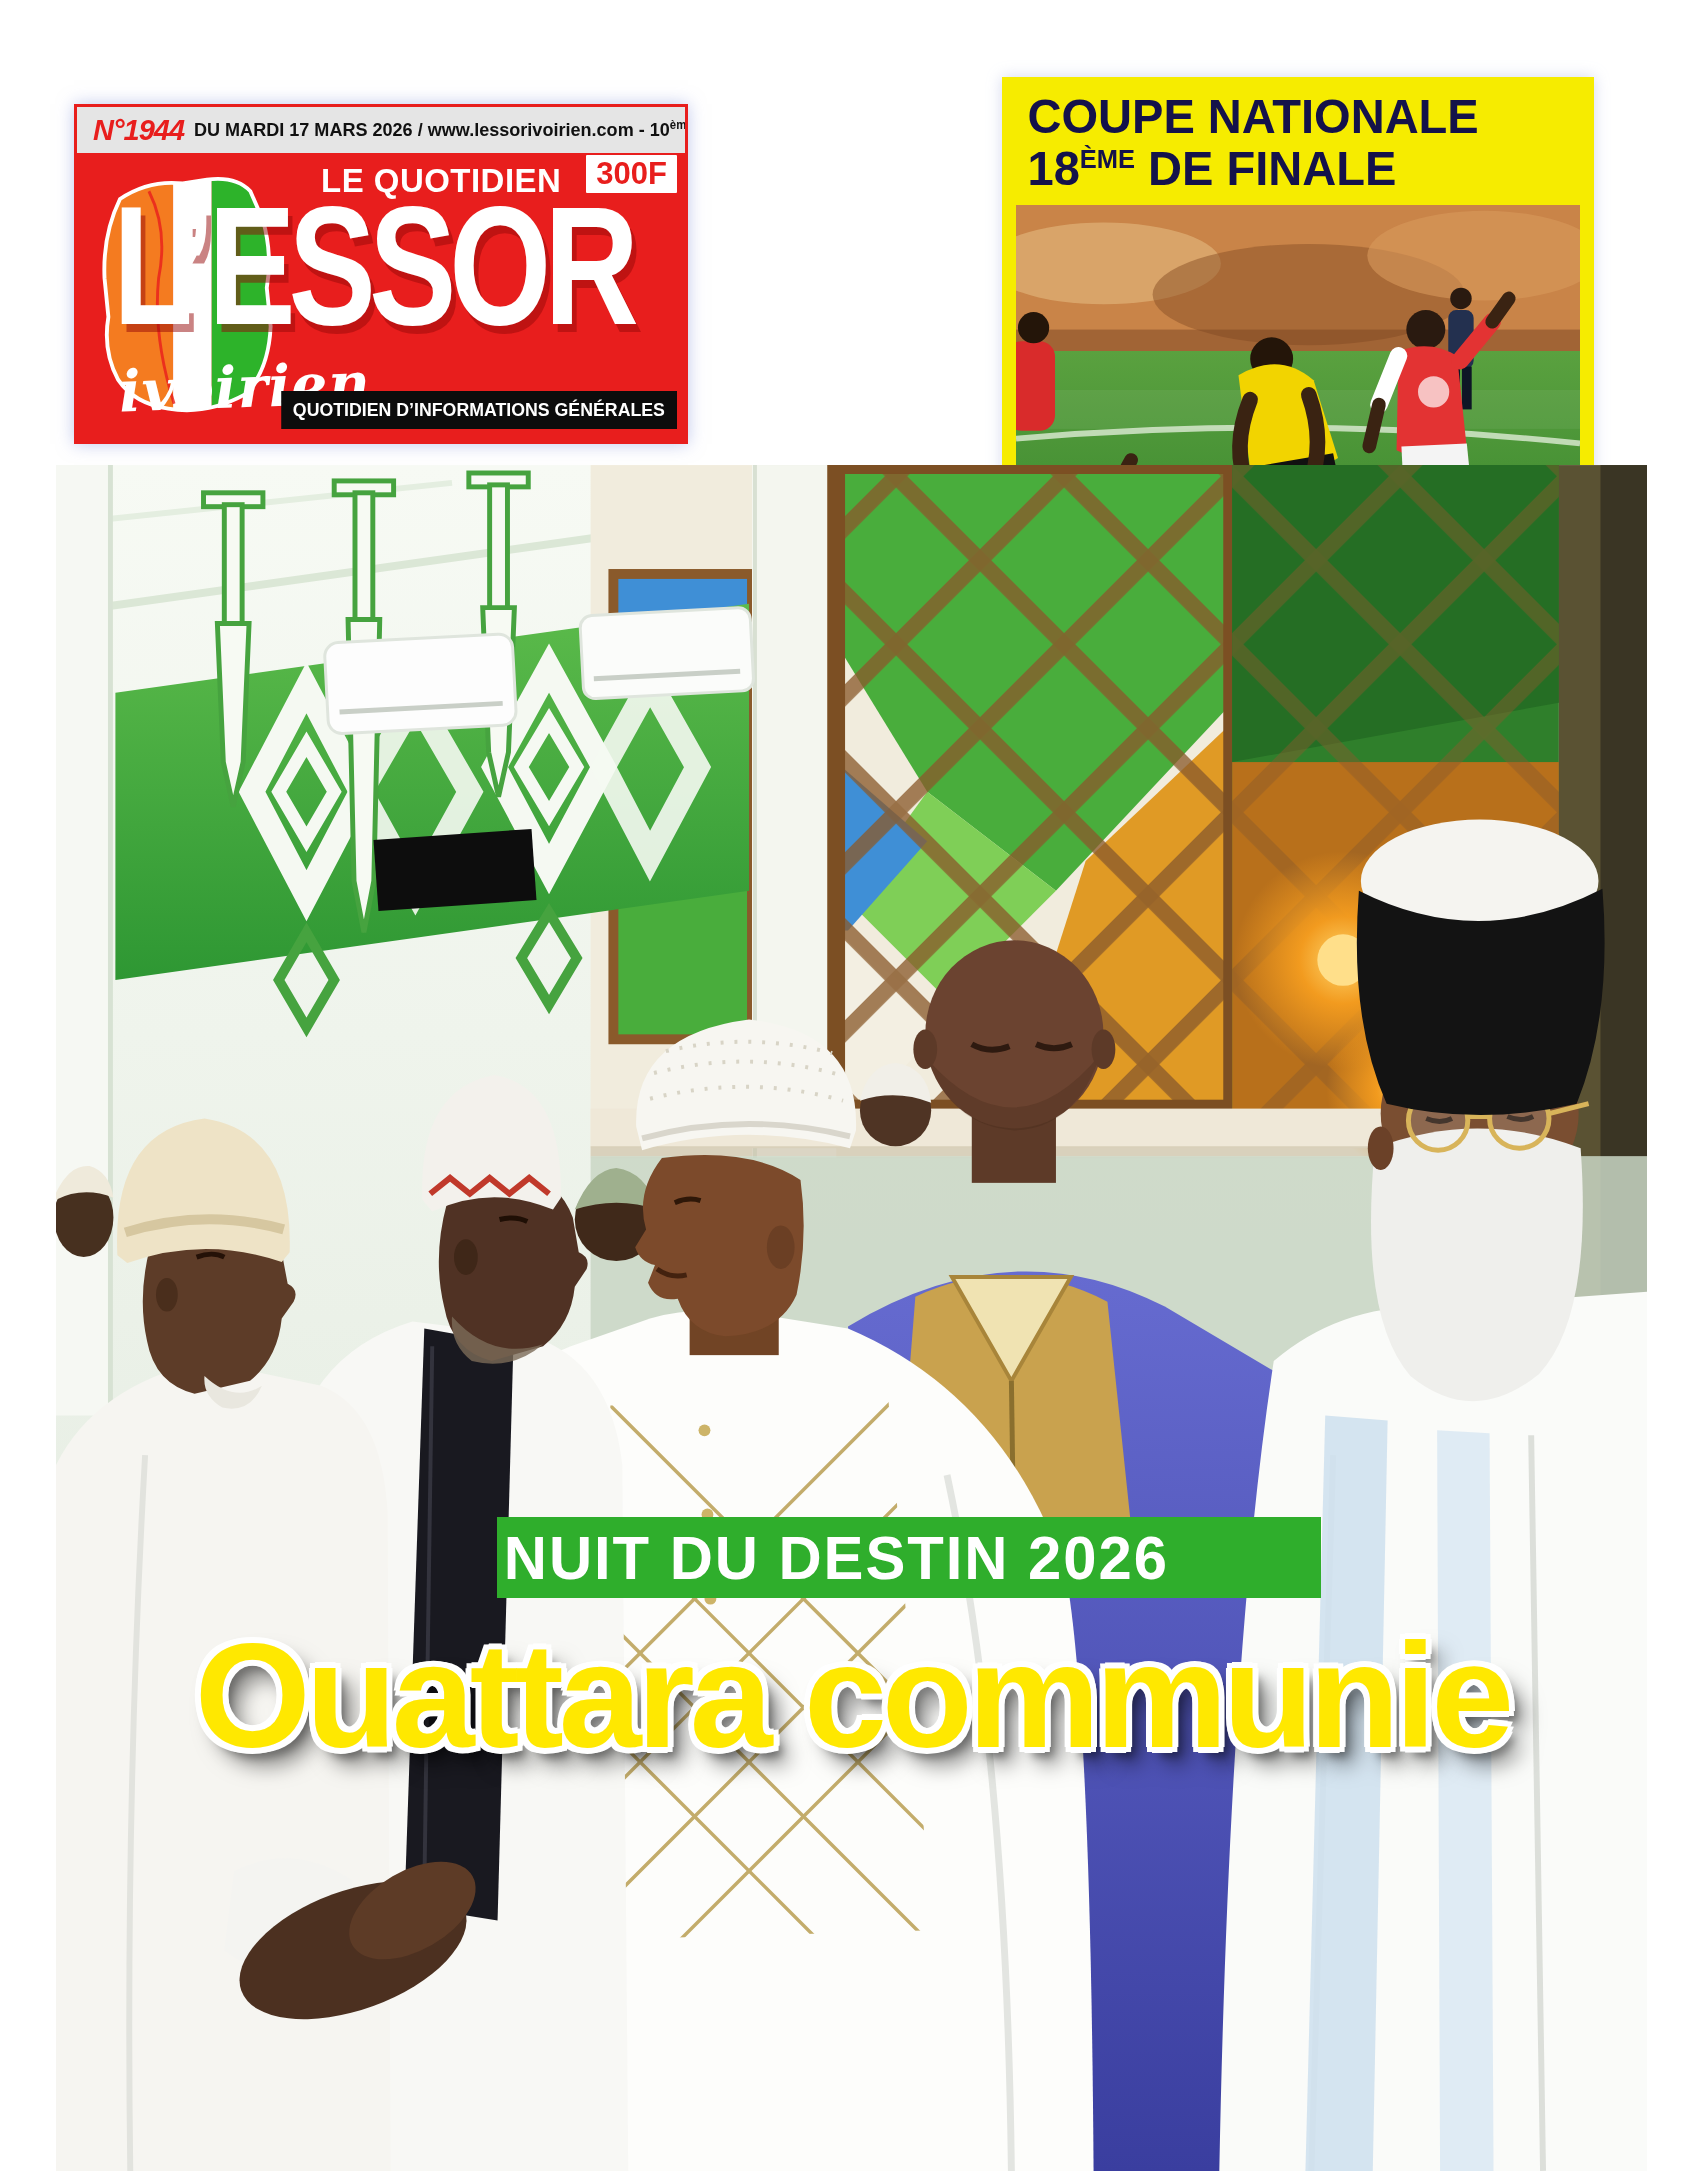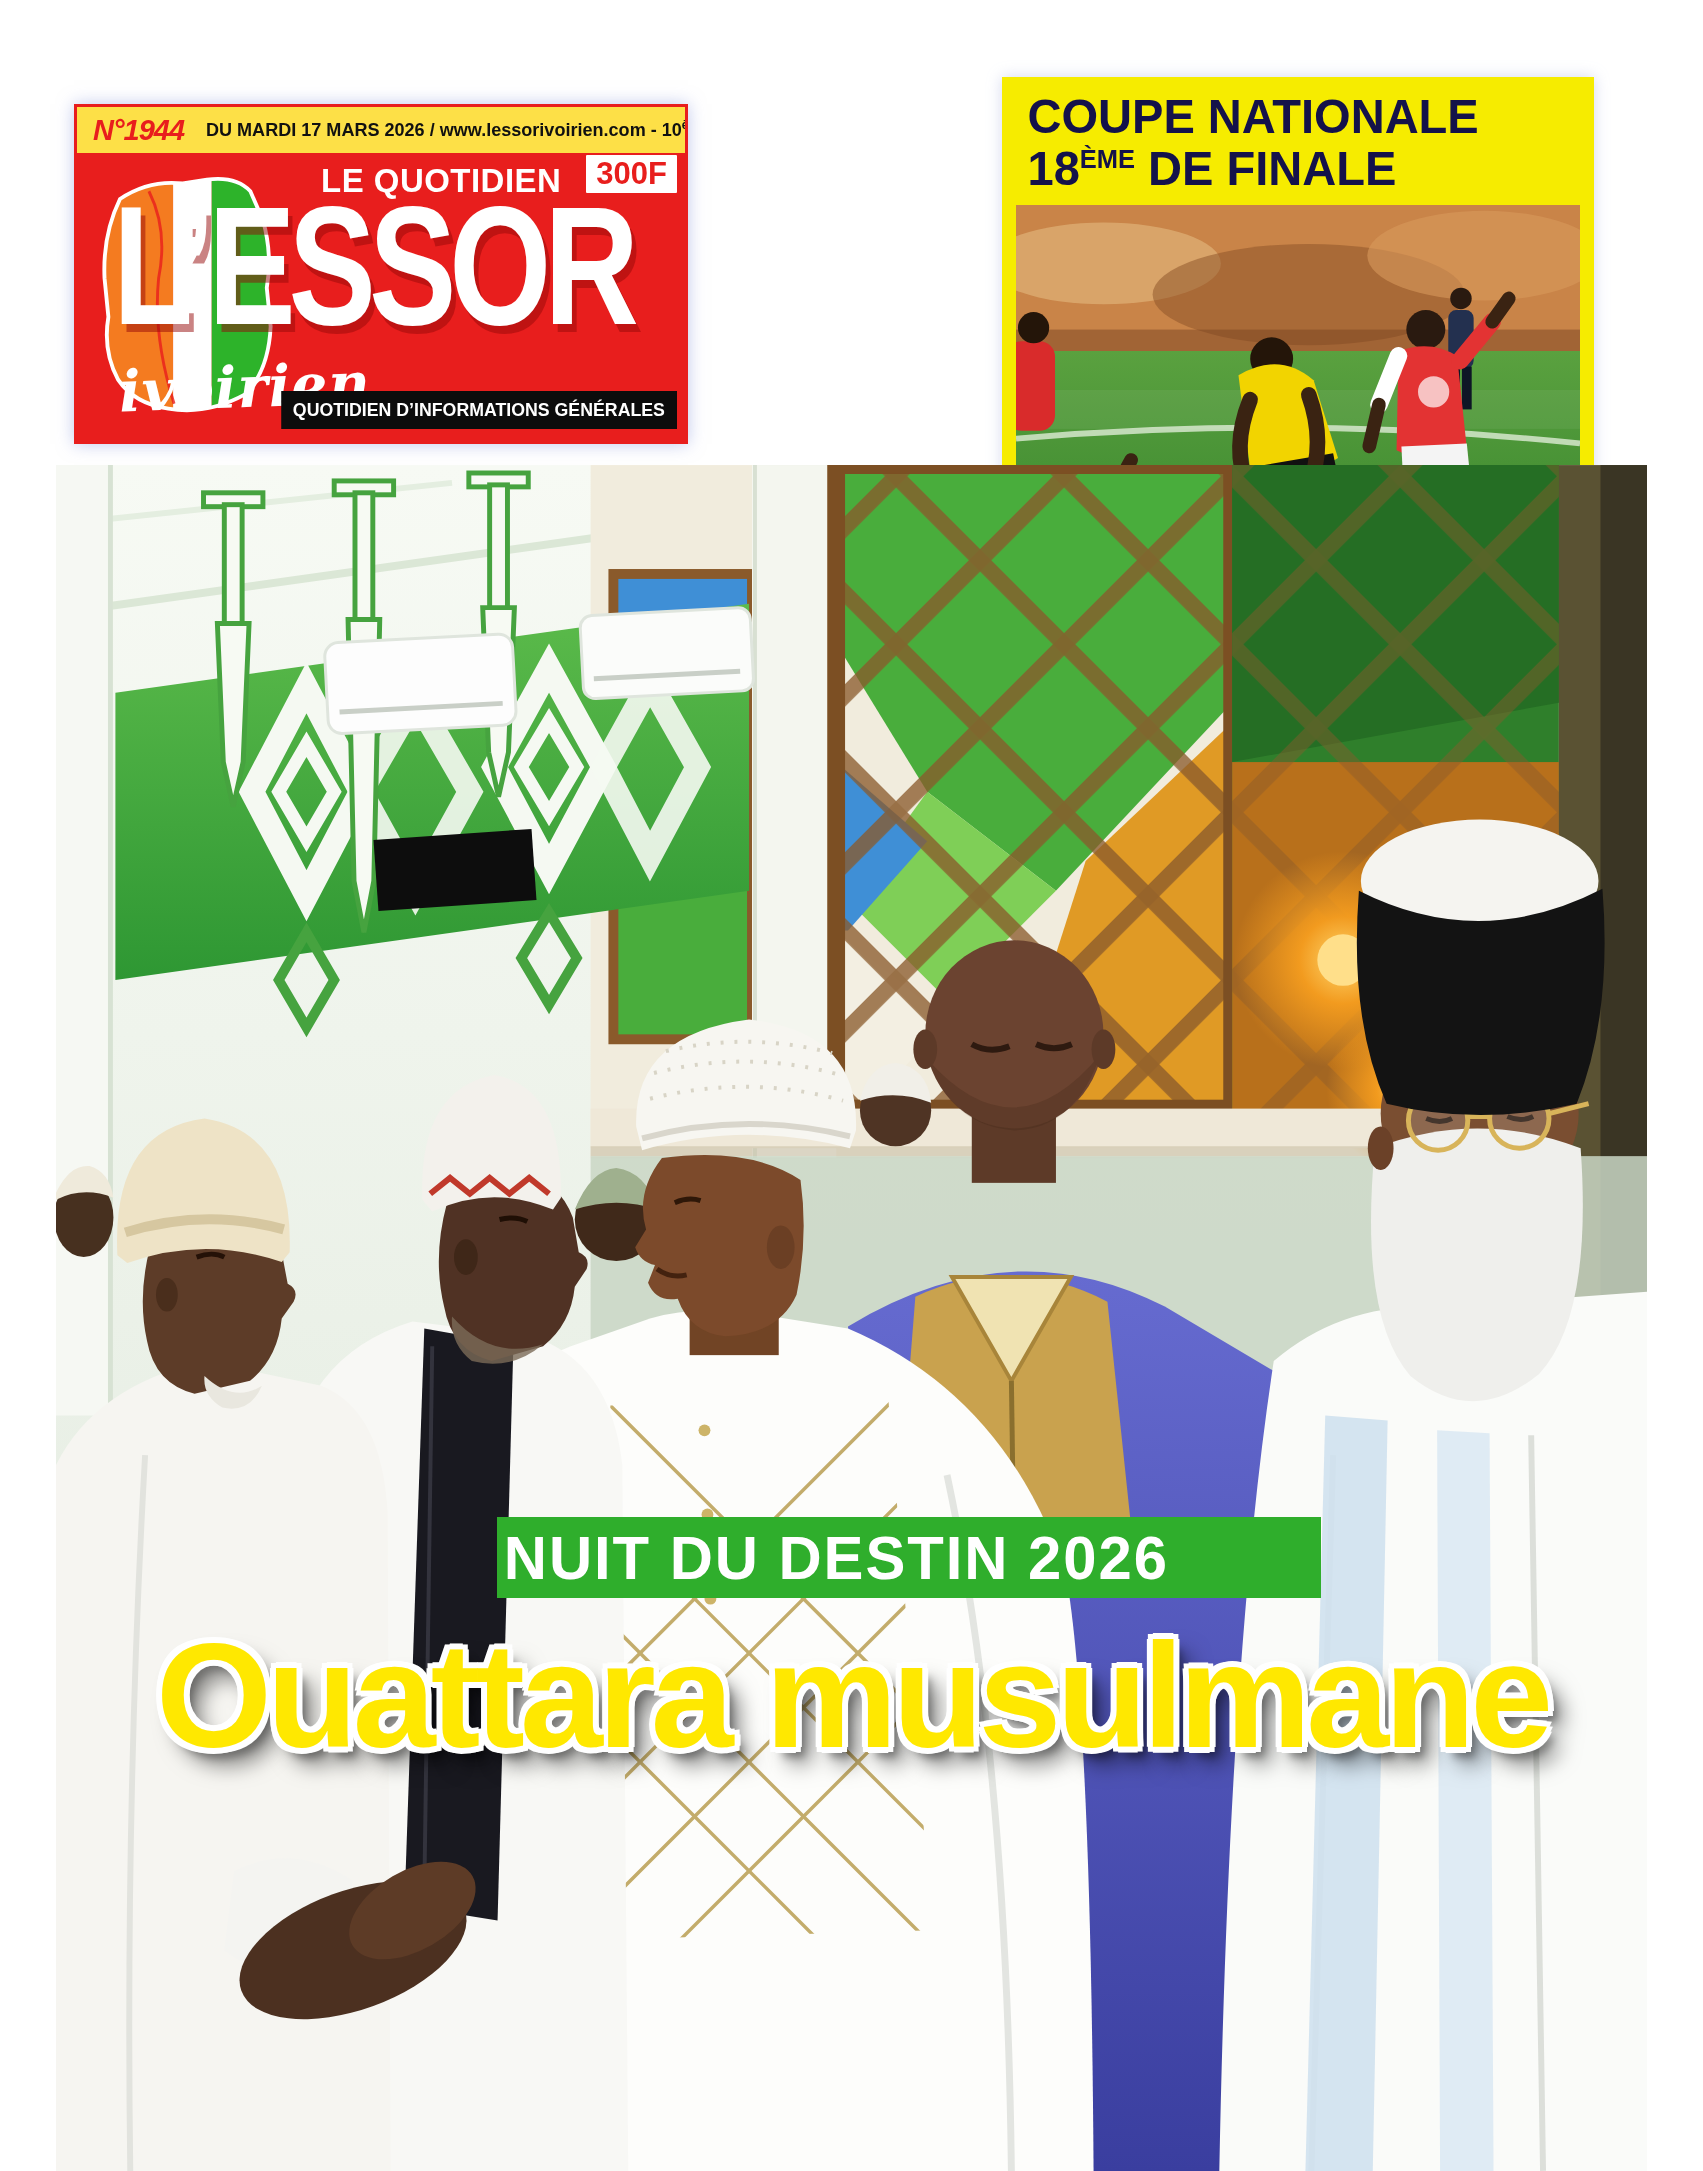"N°1944" .mh-strip { background: #fde047 -> #e5e5e5; gap: 22px -> 10px }
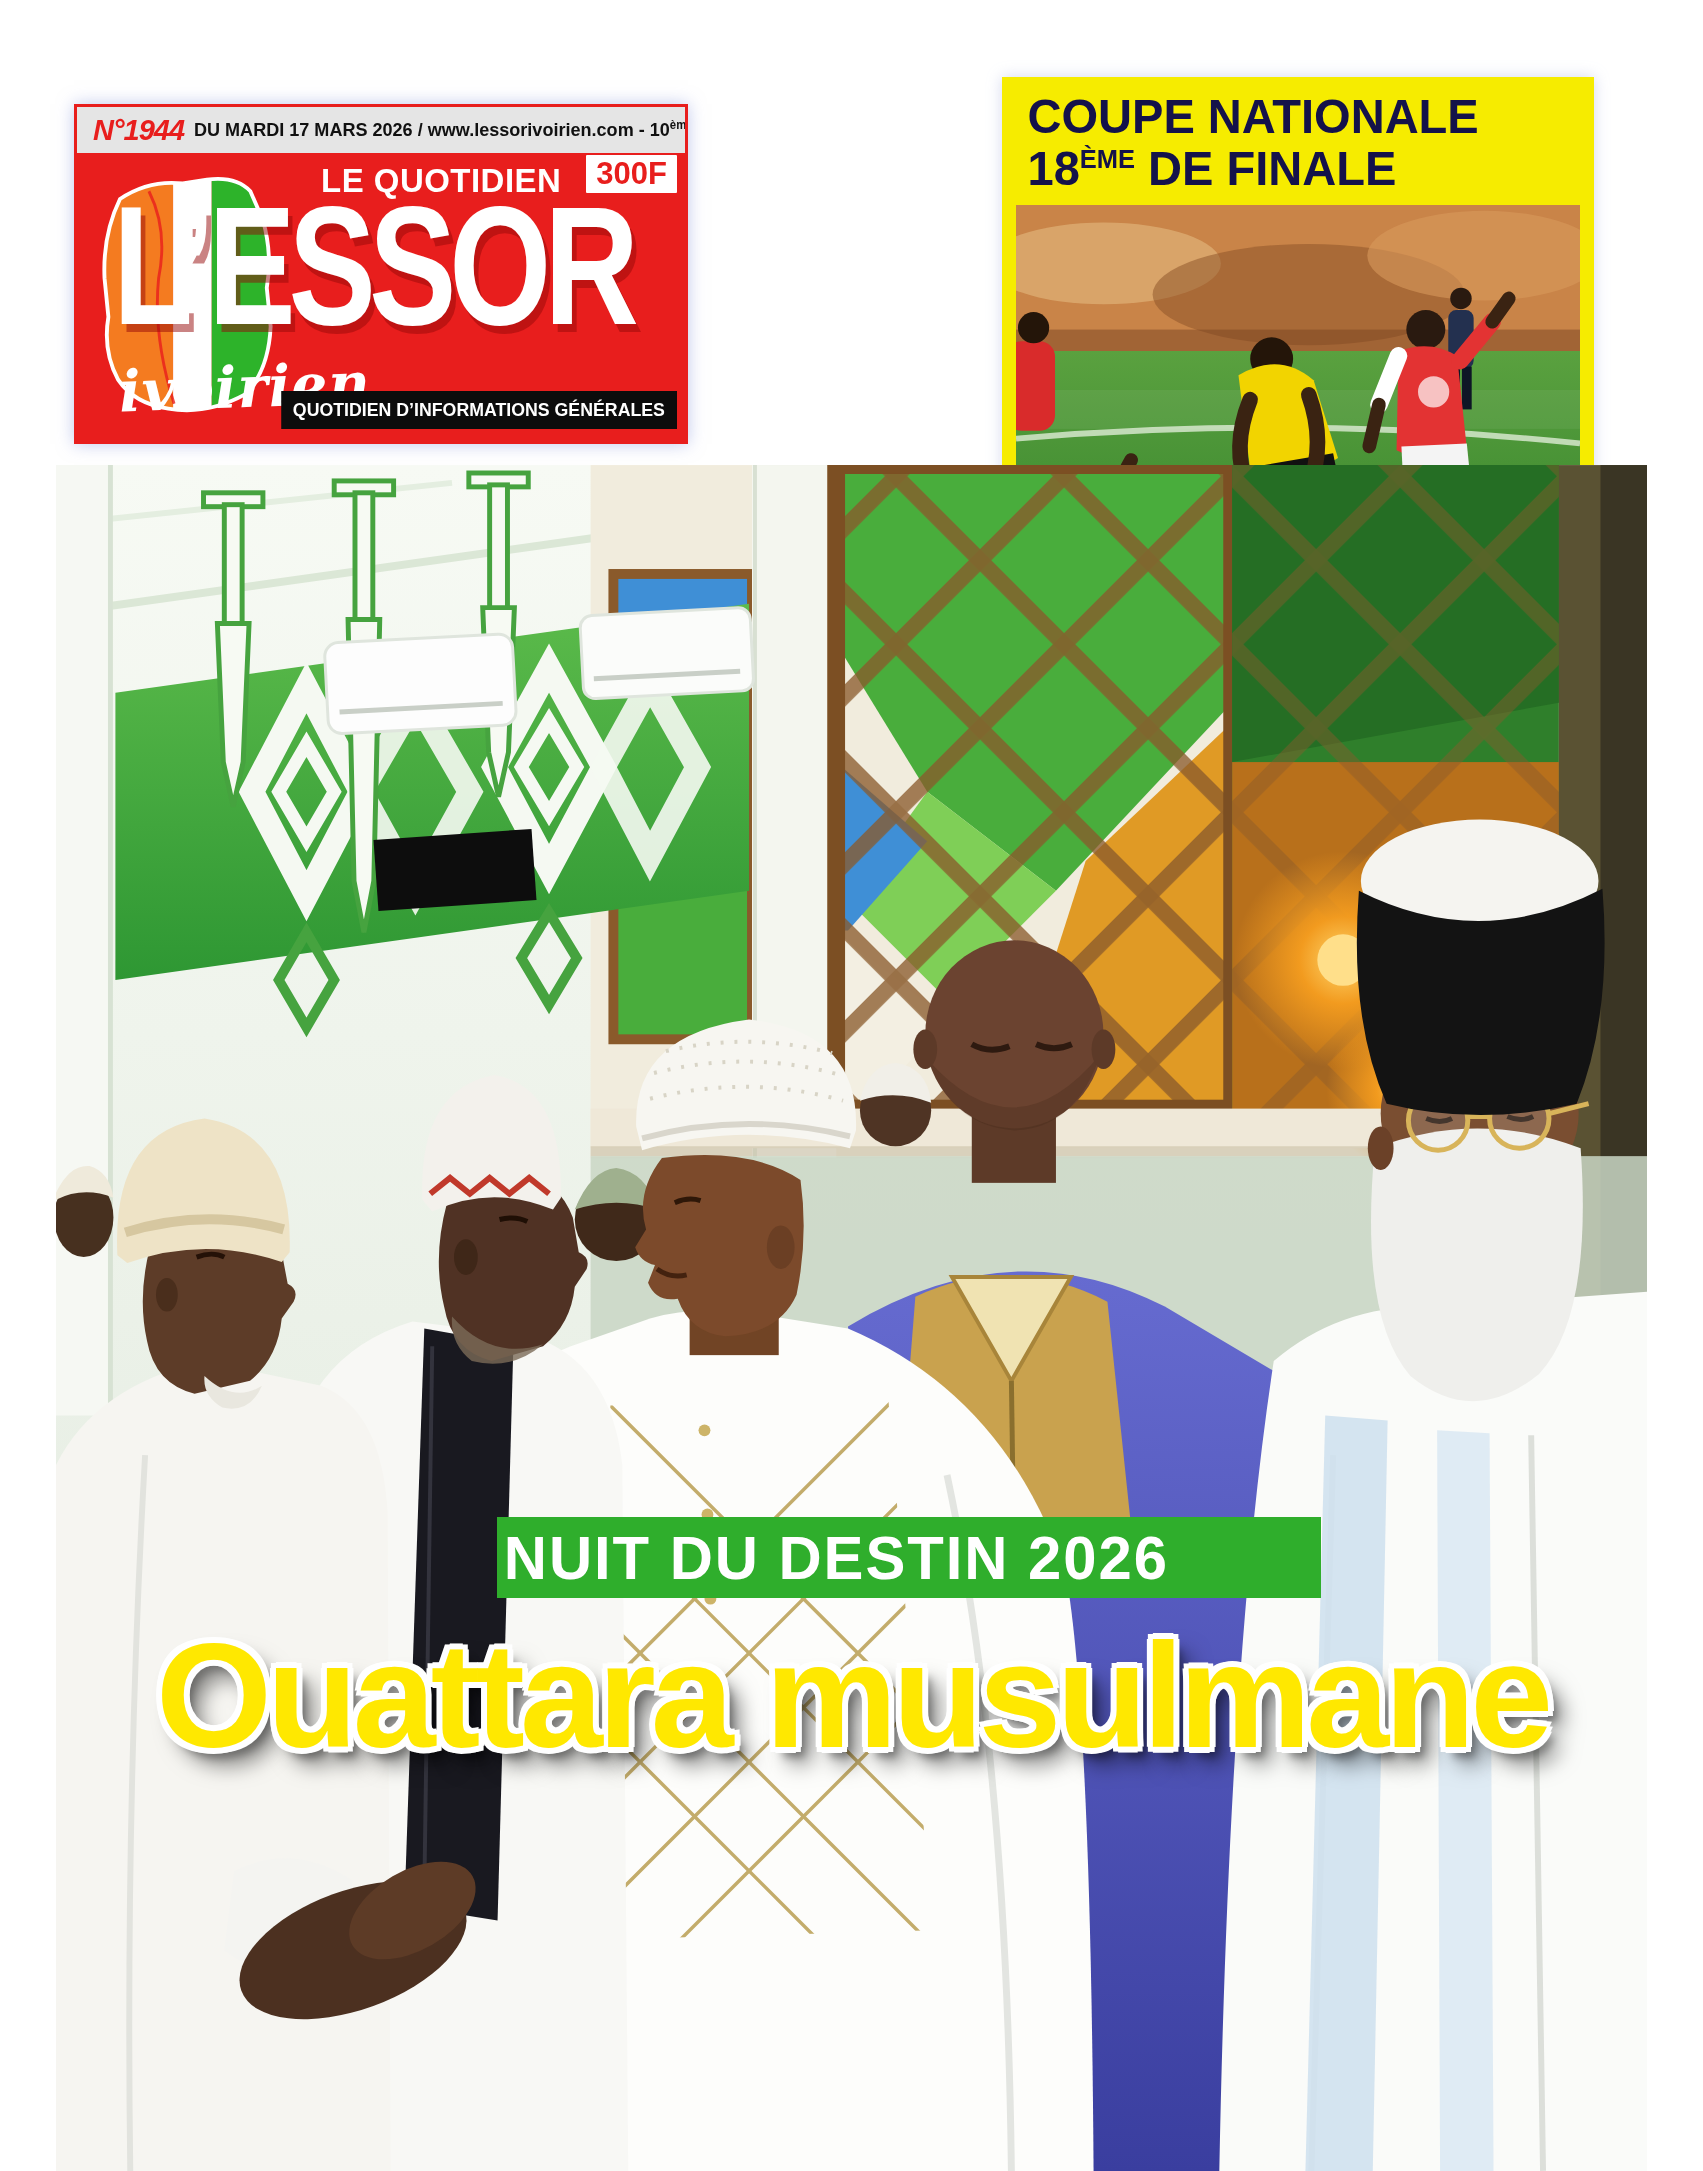"Ouattara musulmane" div { text: musulmane -> communie }
